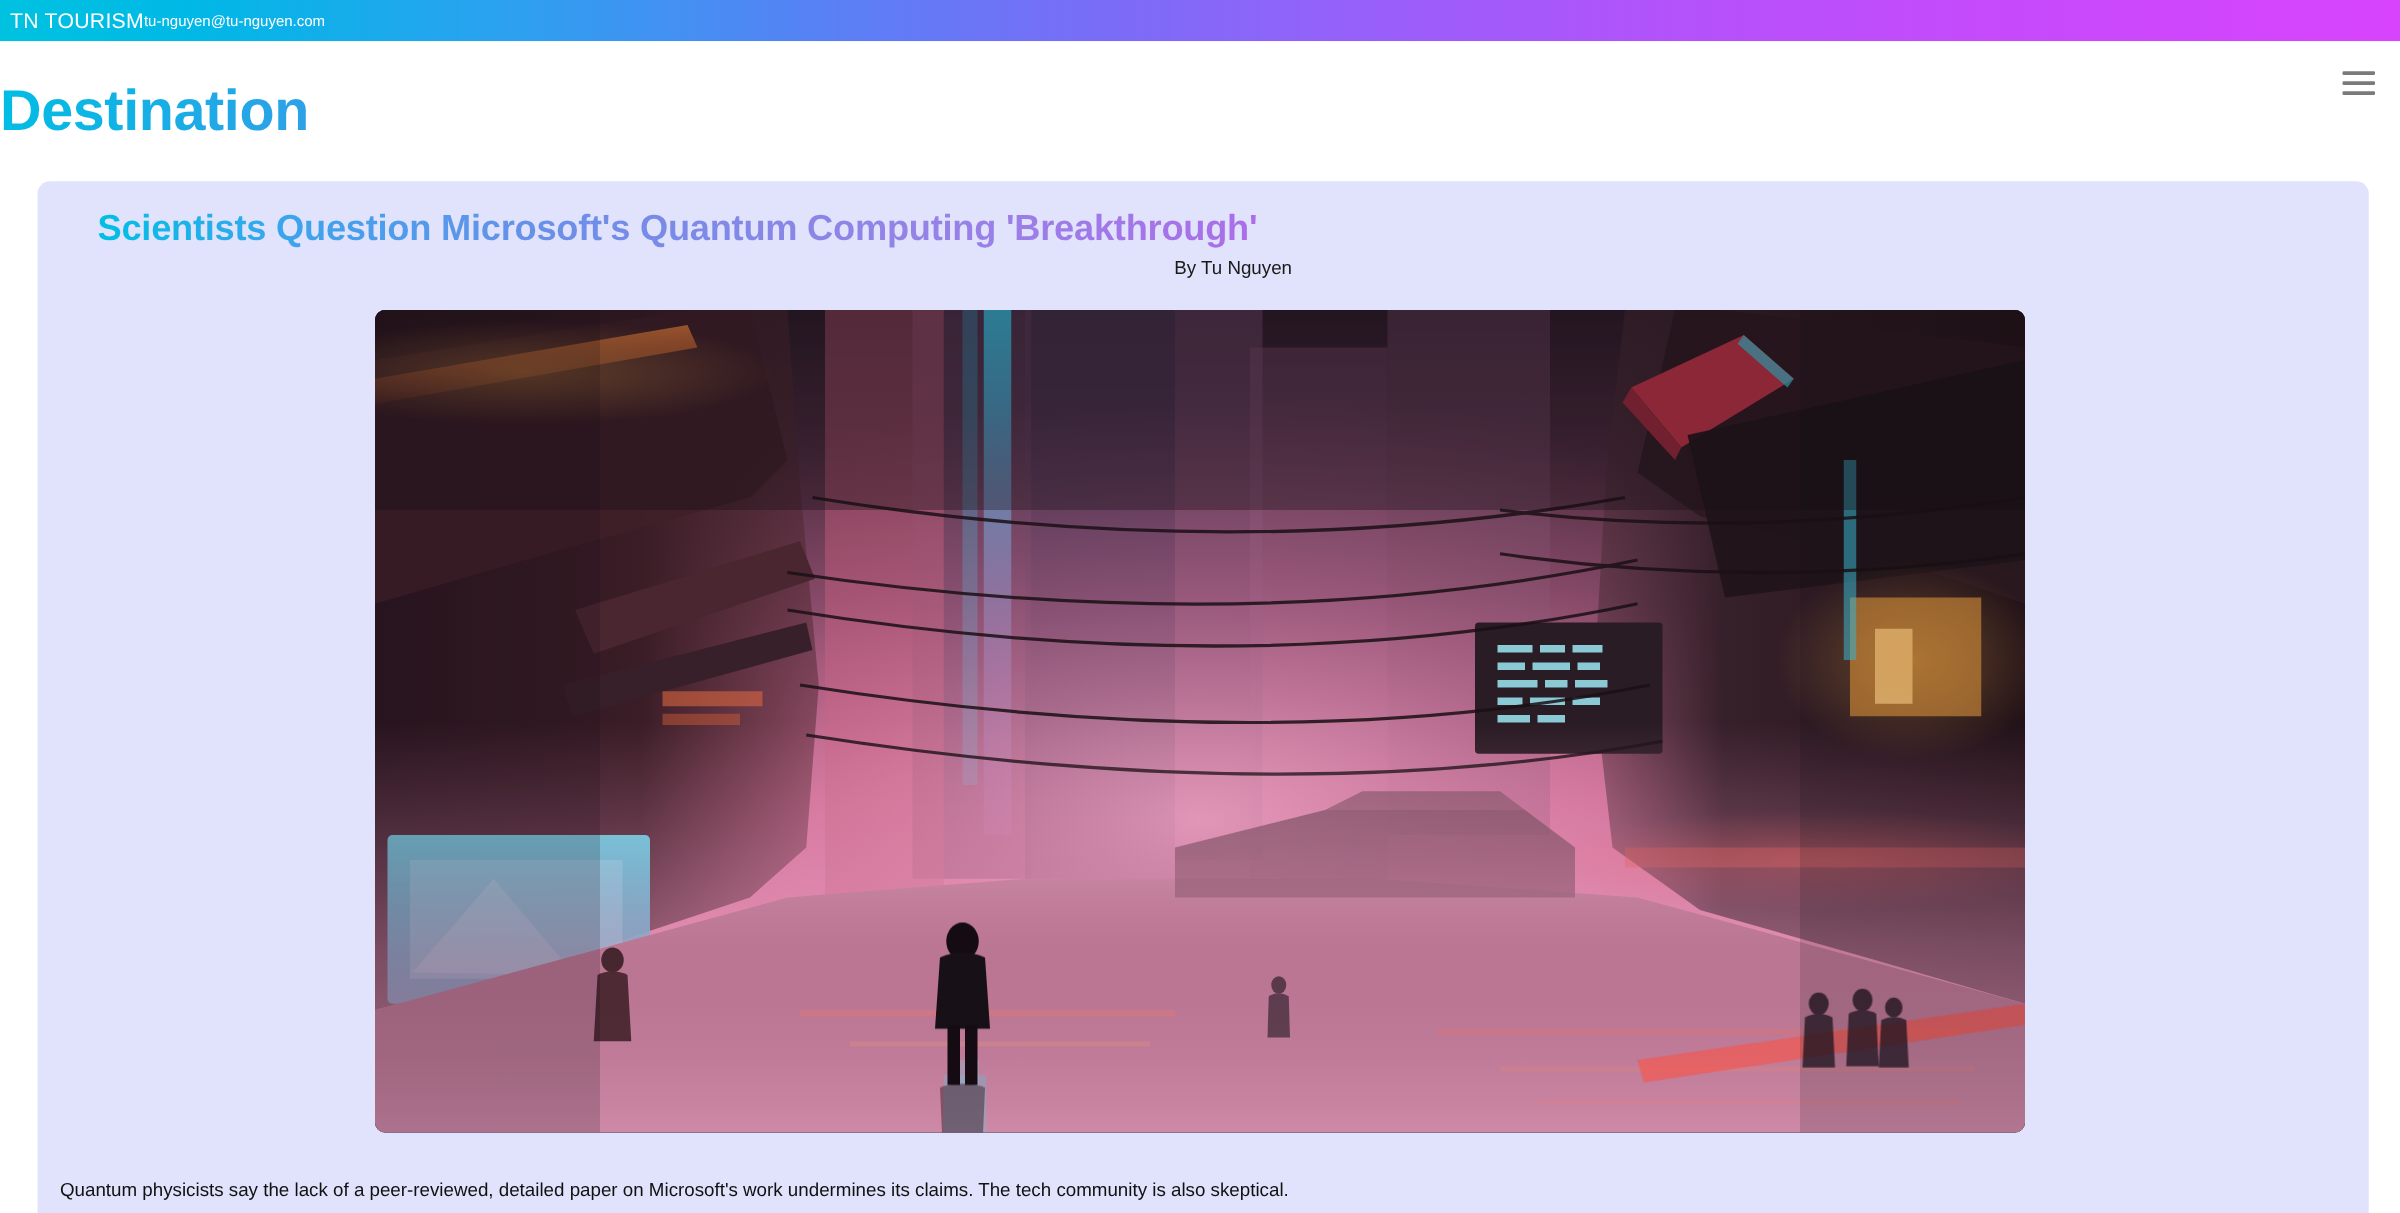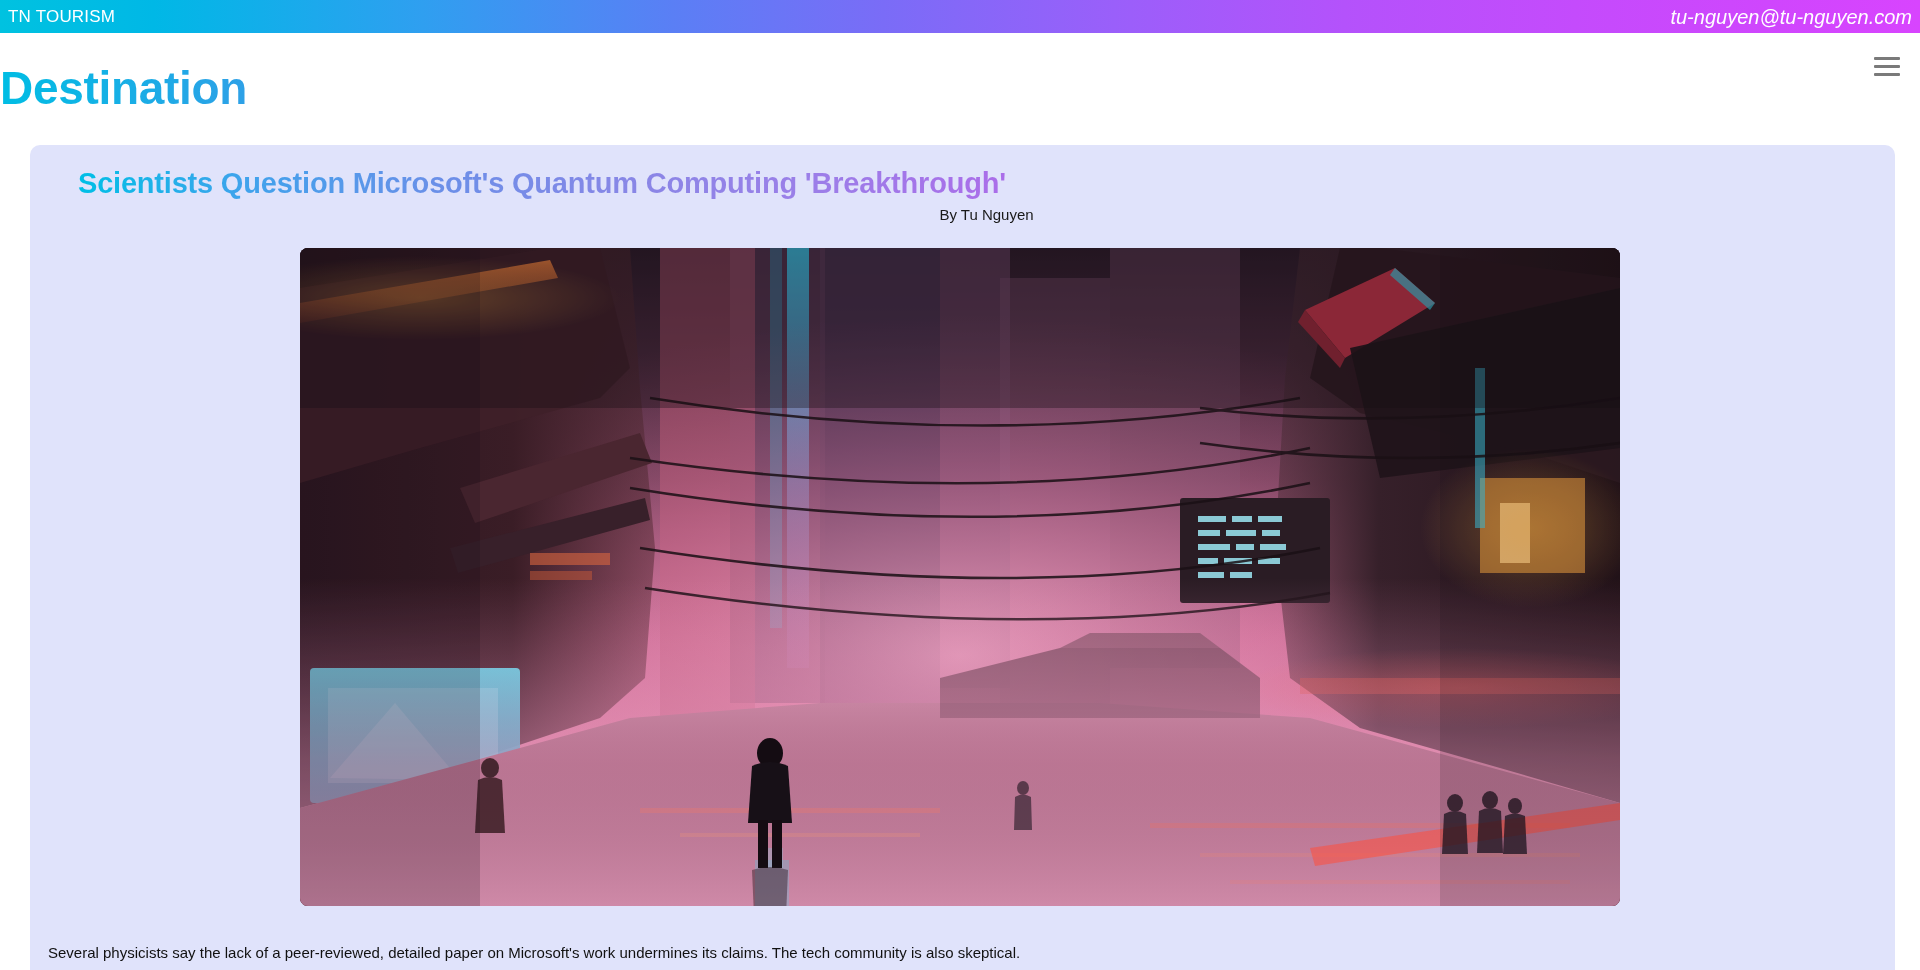"TN TOURISM" .topbar { justify-content: space-between -> flex-start }
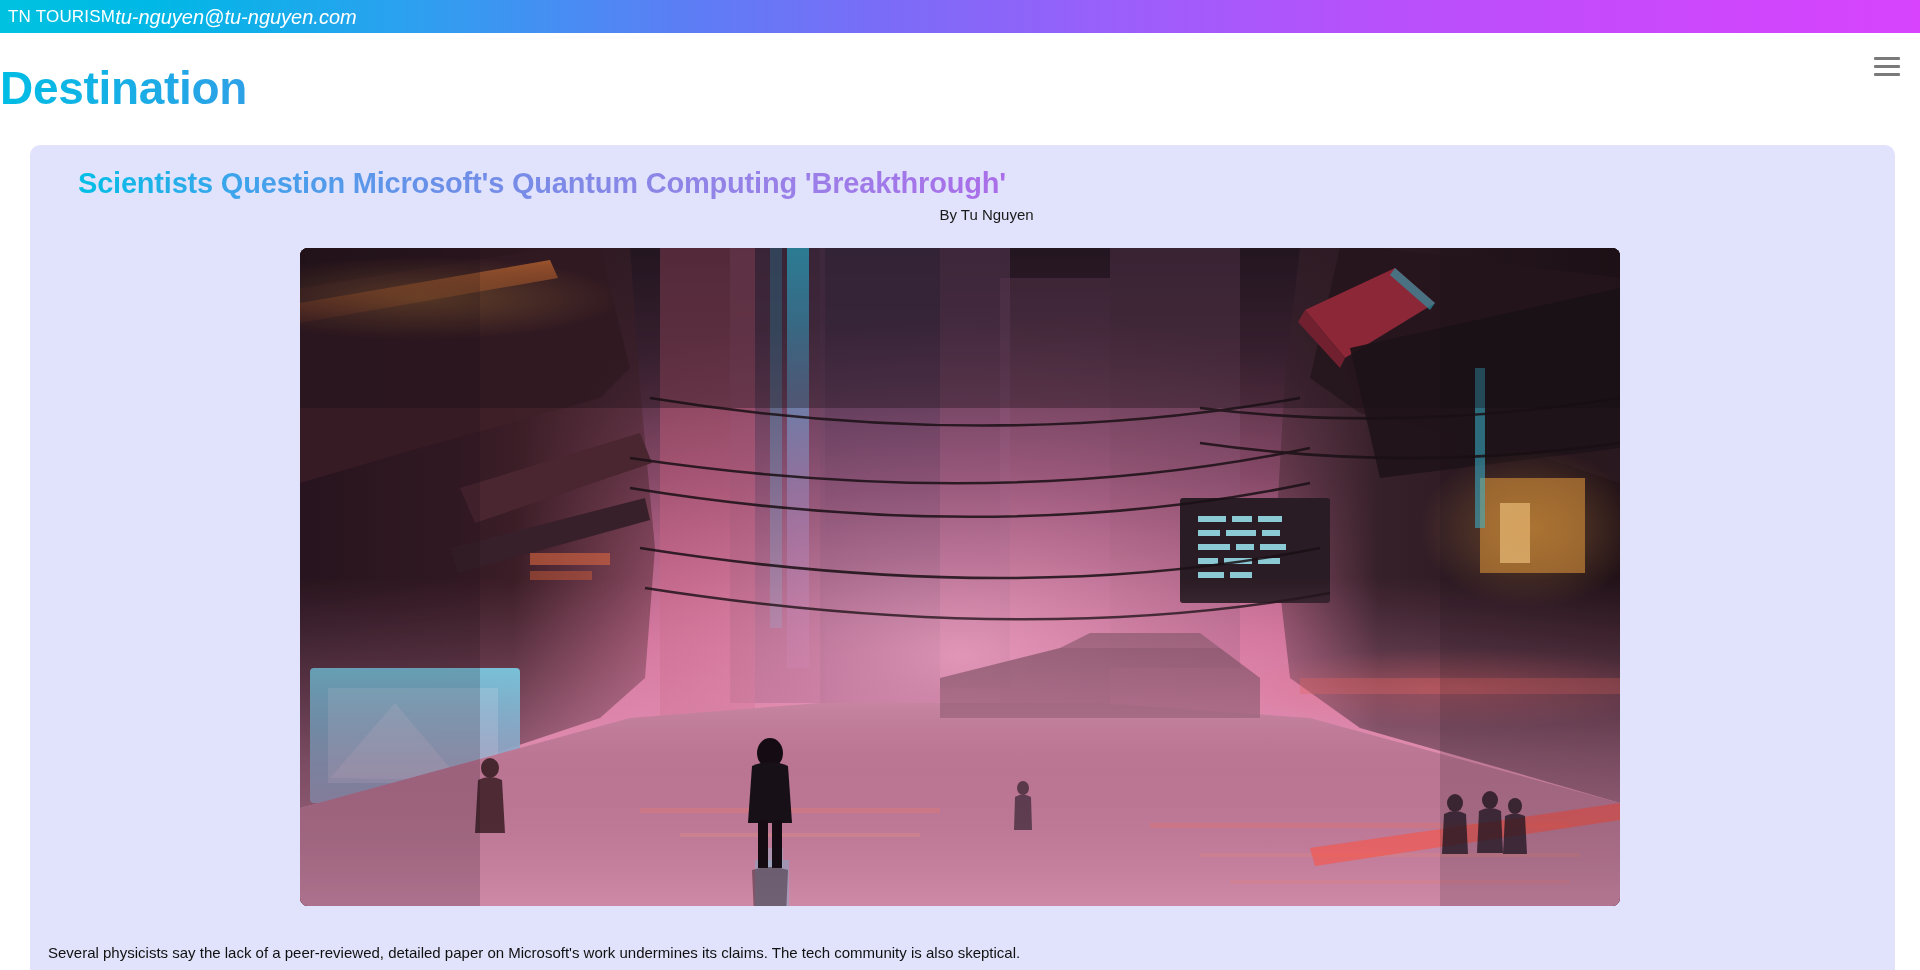"tu-nguyen@tu-nguyen.com" .topbar-email { font-size: 20px -> 12px; font-style: italic -> none }
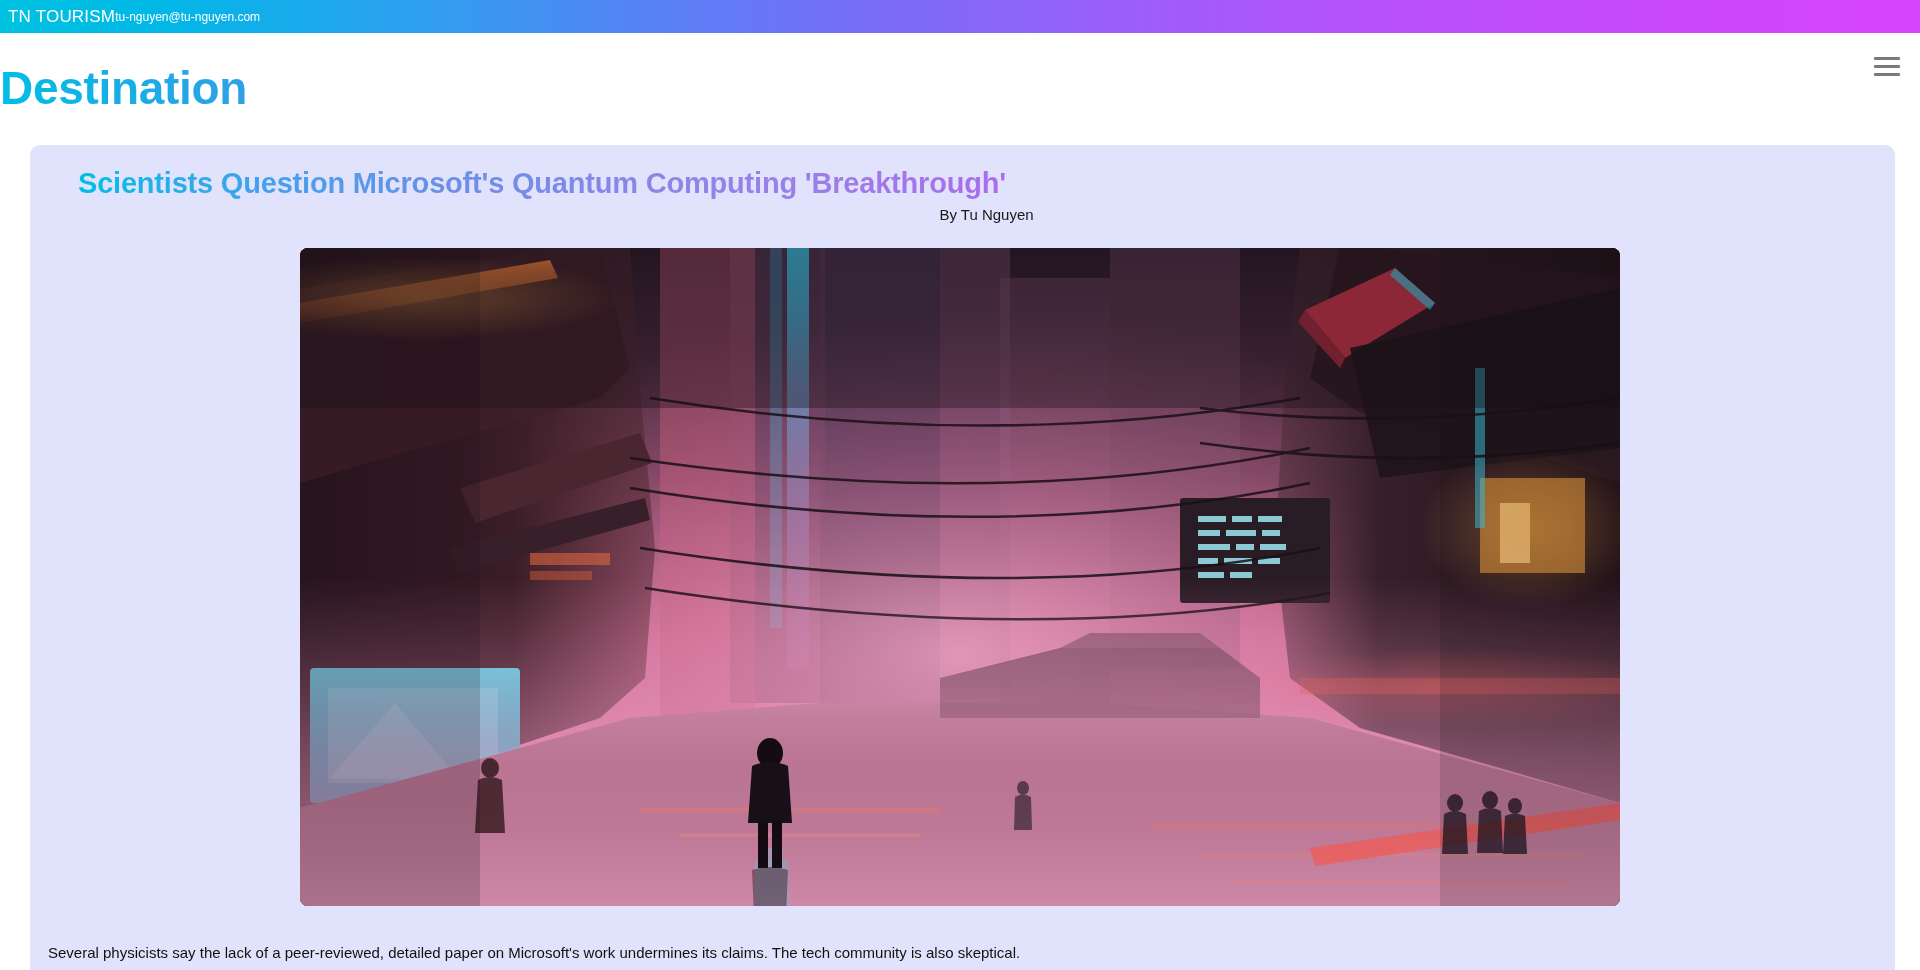"Several physicists say the lack" div.article-caption { text: Several -> Quantum }
